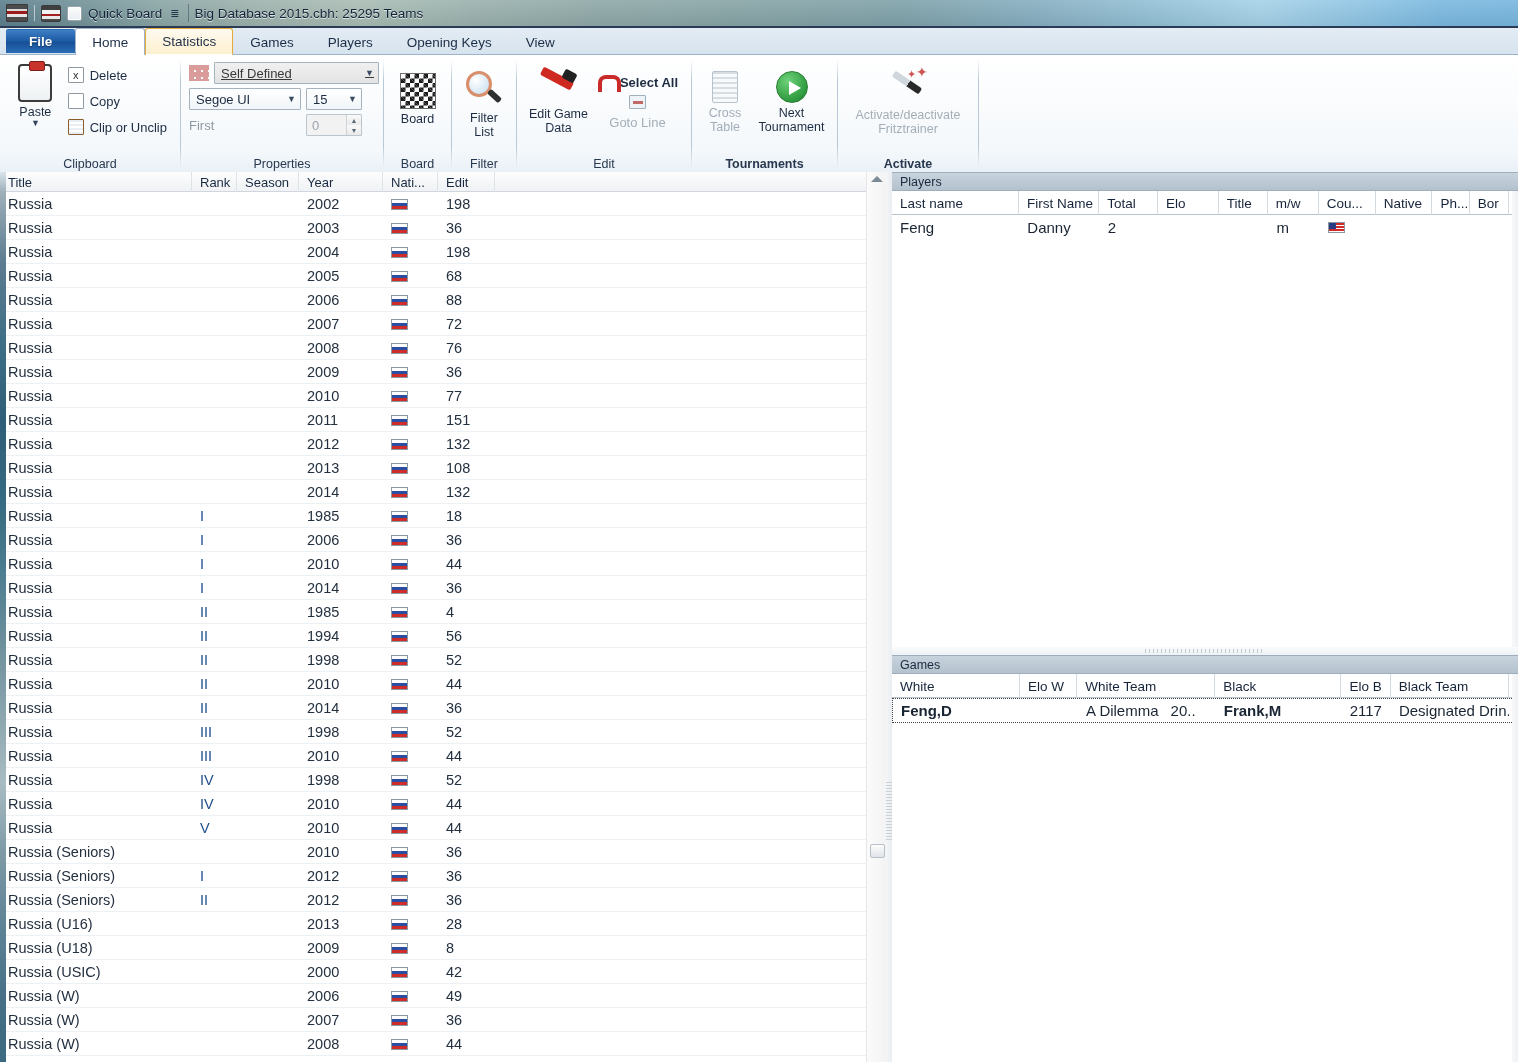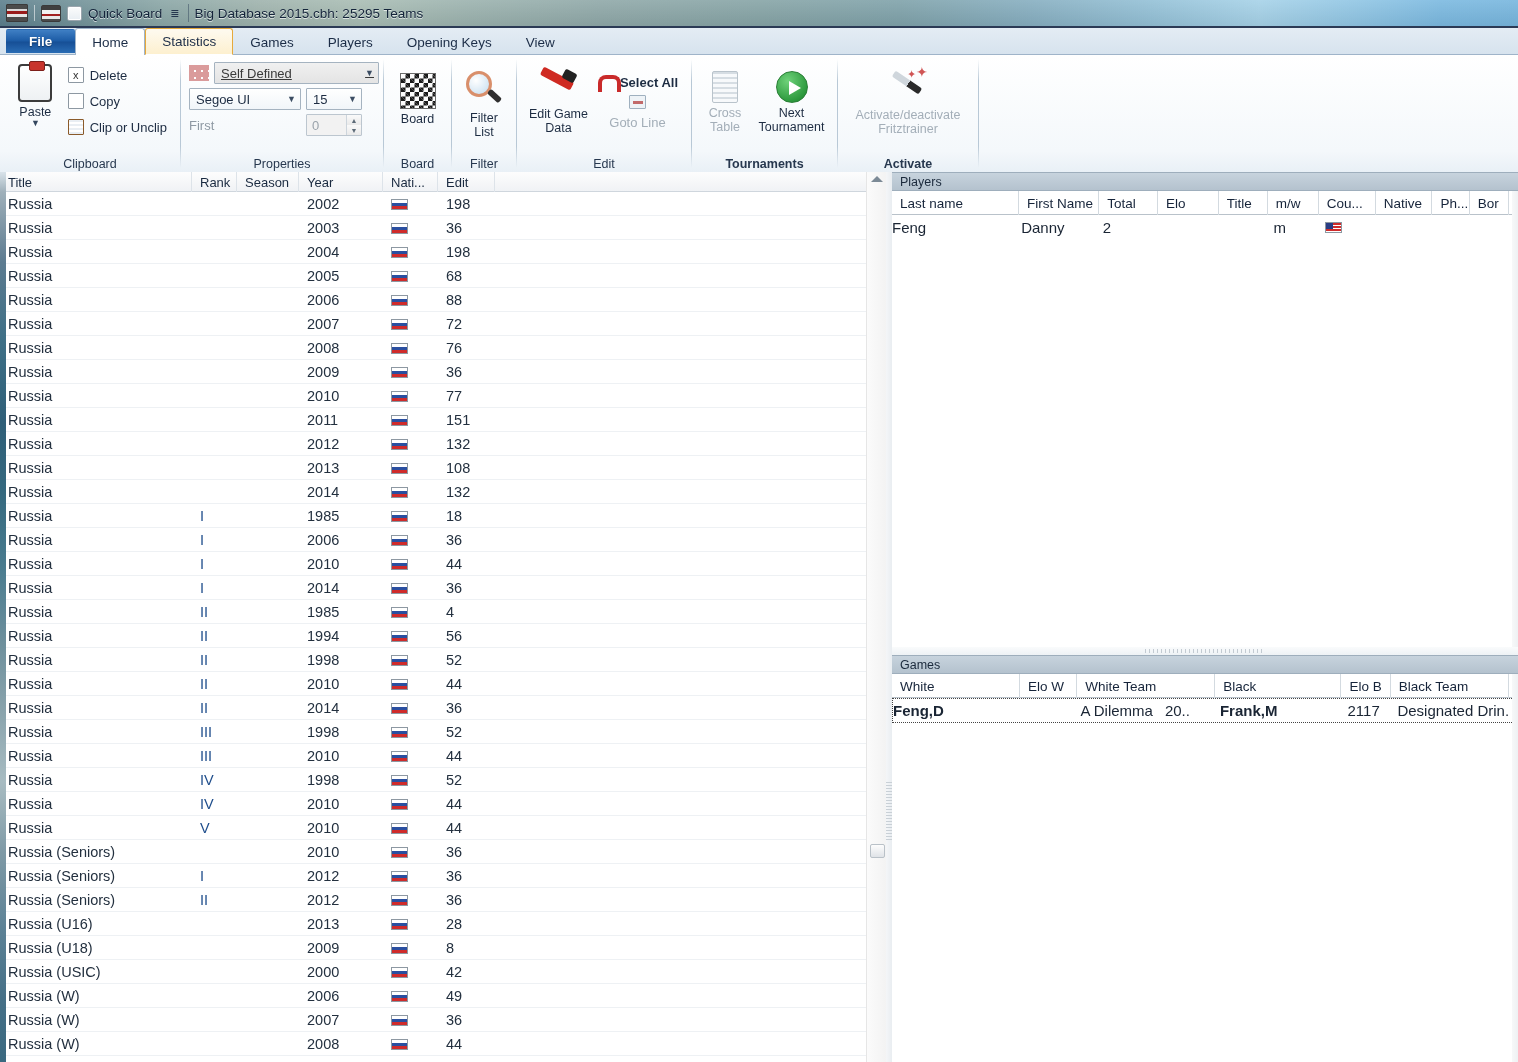"Feng" .prow .td { padding-left: 0 -> 8px }
